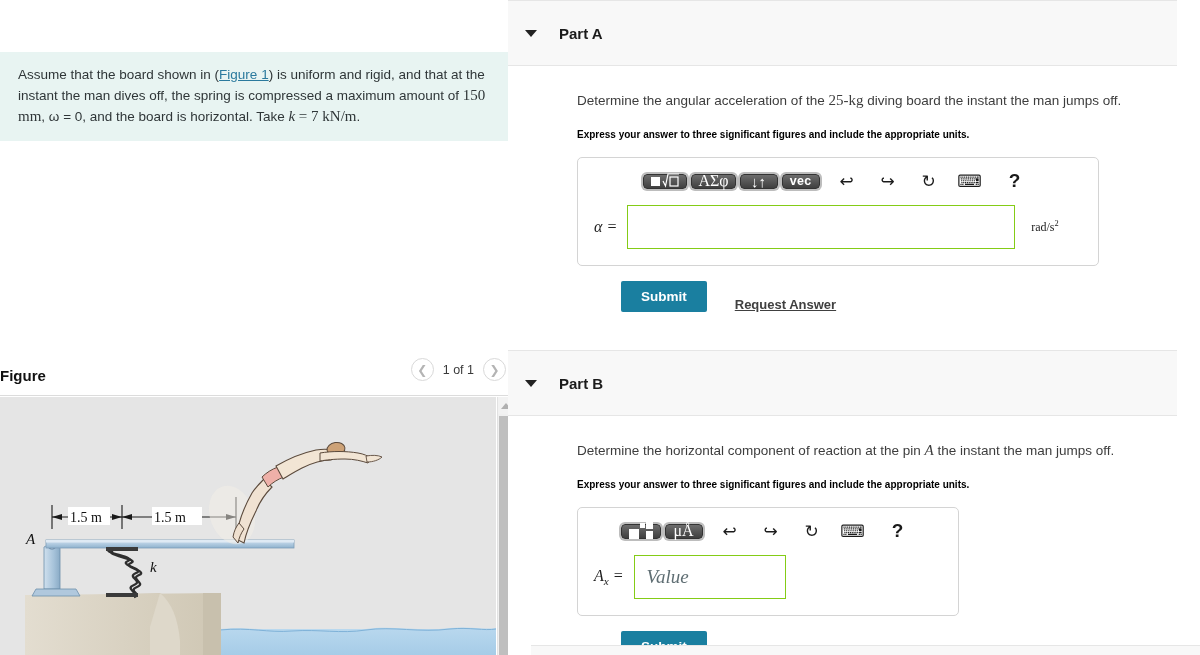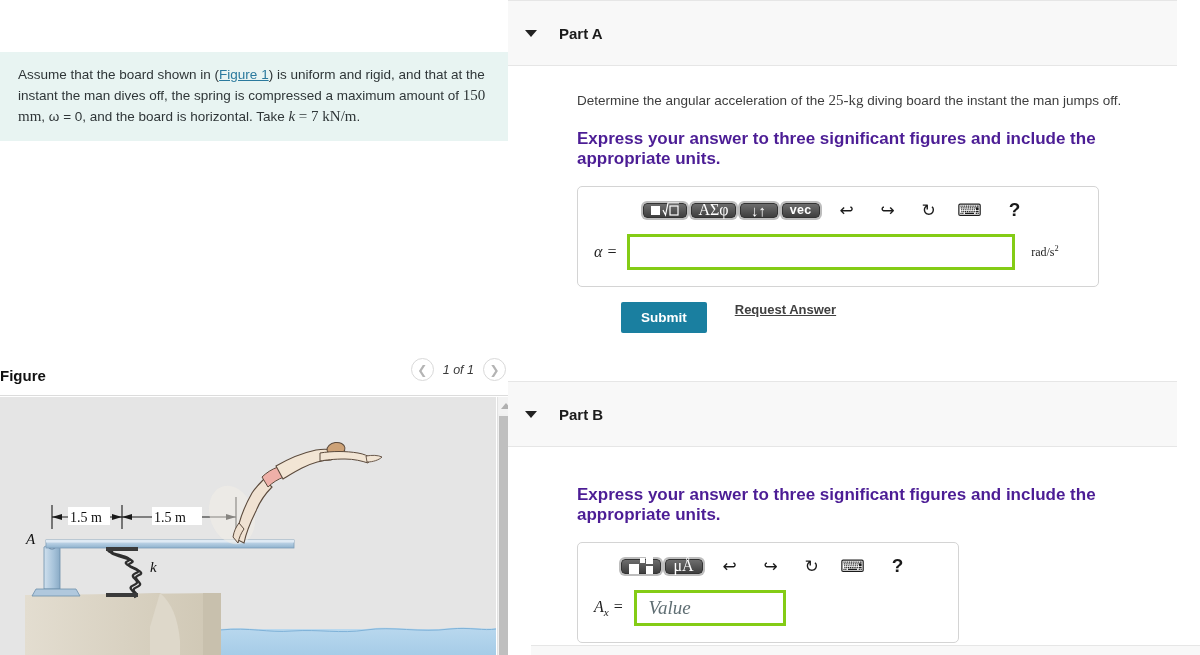"Express your answer to three" .q-instruction { color: #4c1d95 -> #000000; font-size: 17px -> 10px }
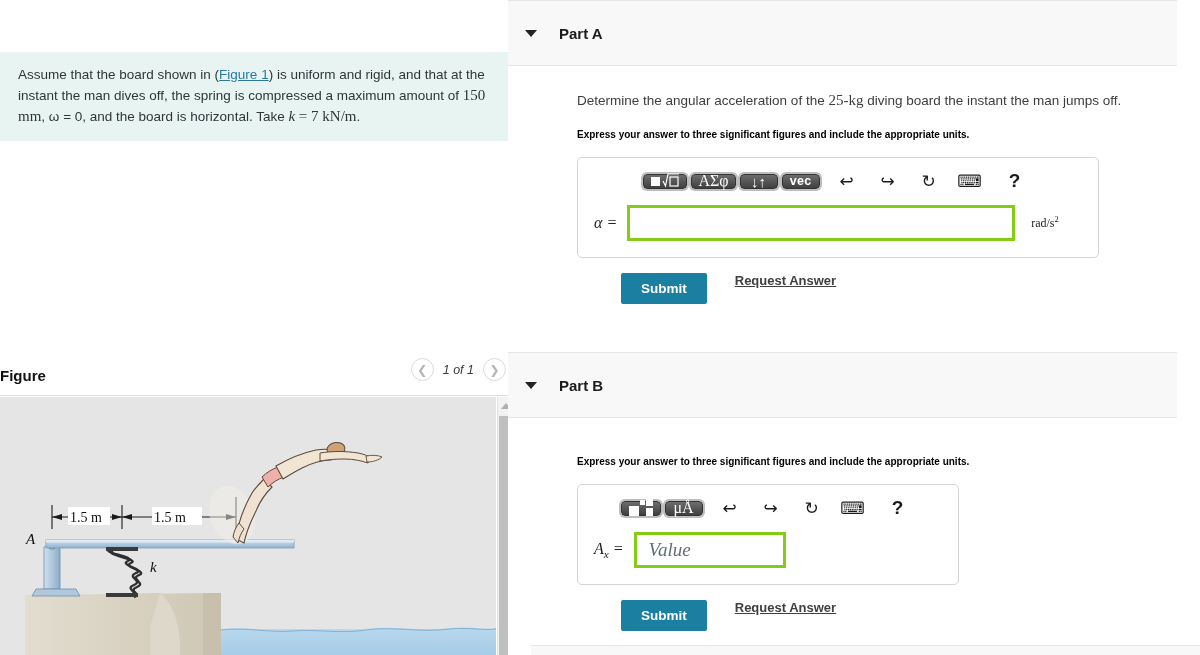"Submit" .actions { align-items: flex-start -> flex-end }
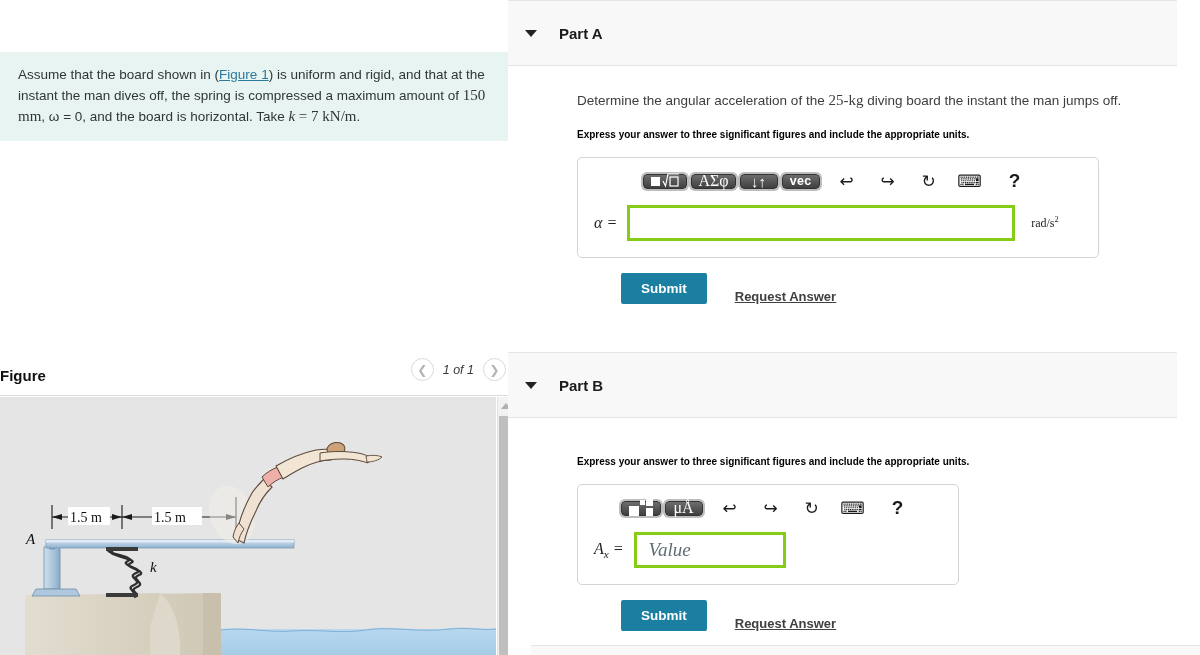"1 of 1" .nav-count { font-style: italic -> none }
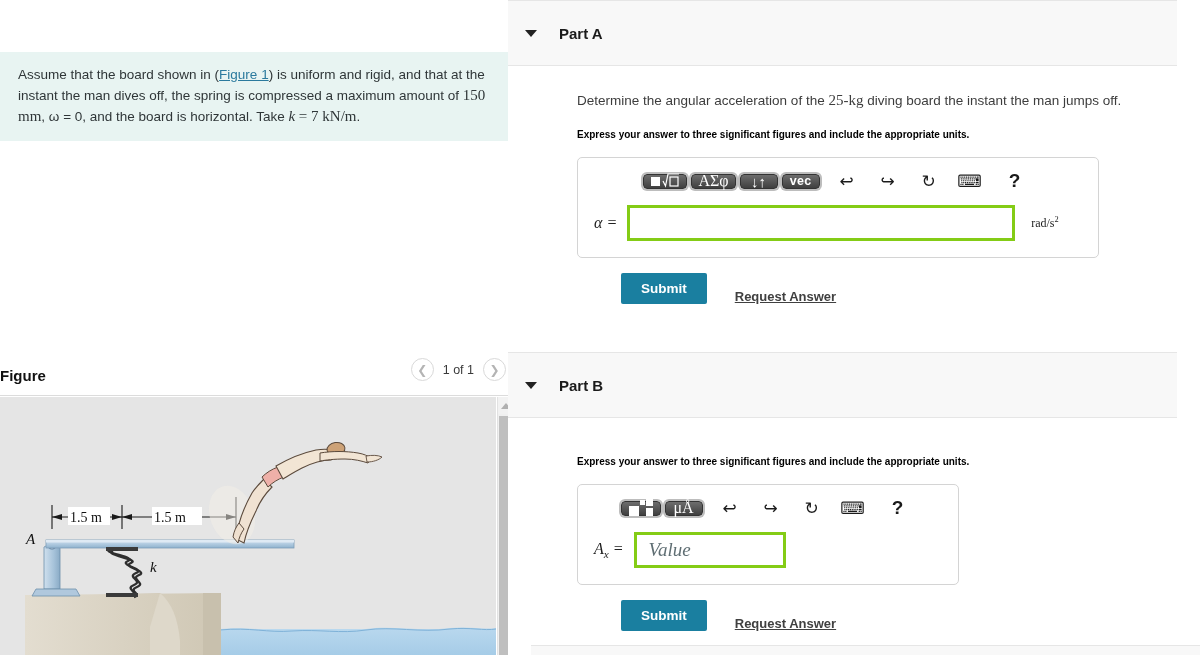"Part B" div.part-header { margin-top: 48px -> 38px }
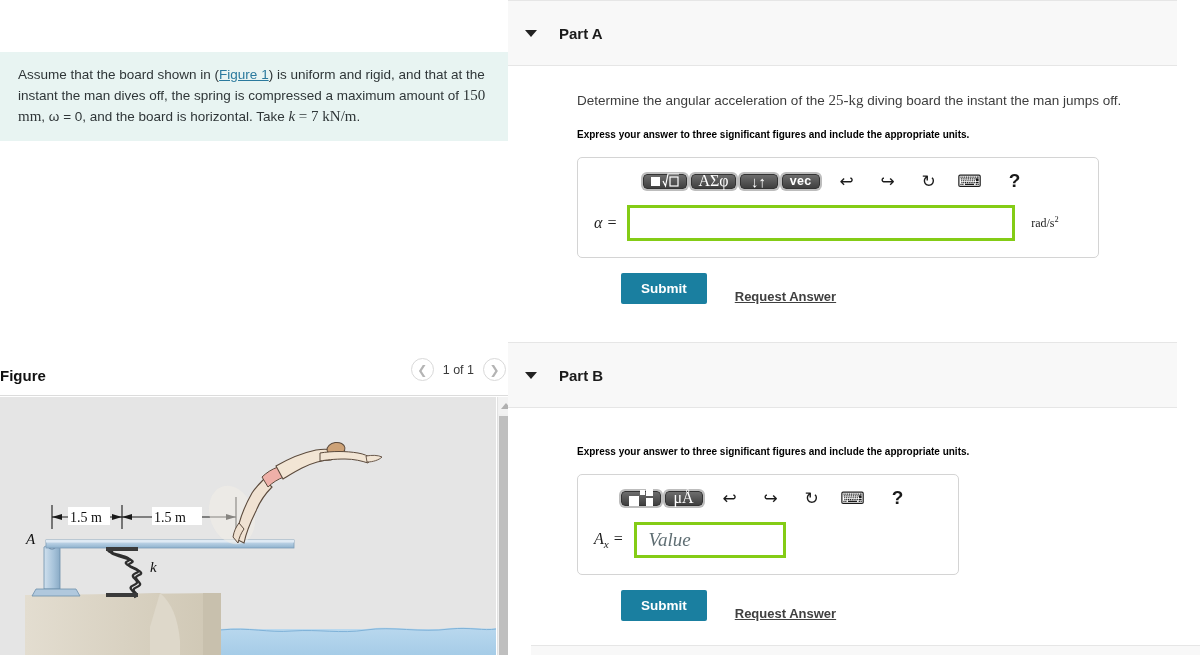"Determine the horizontal component of" div.q-text { html: none -> <div><span>Determine the horizontal component of reaction at the pin </span><span>A</span><span> the instant the man jumps off.</span></div> }
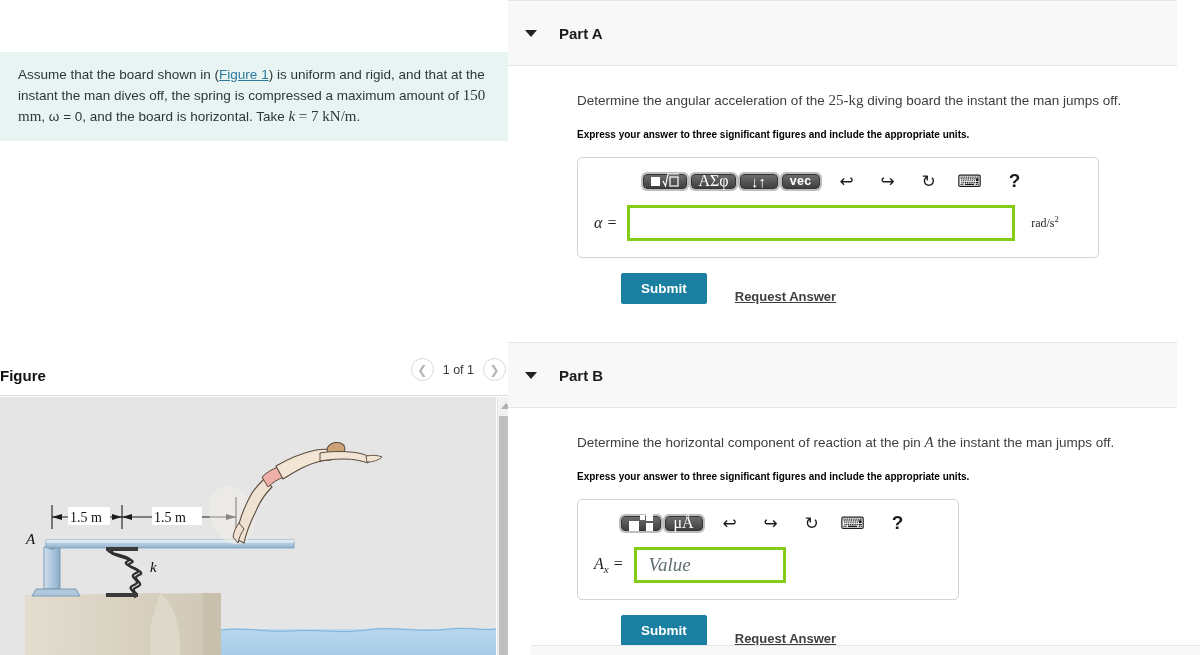"Value" .field-input { border: 3px solid #84cc16 -> 1px solid #84cc16; height: 36px -> 44px }
